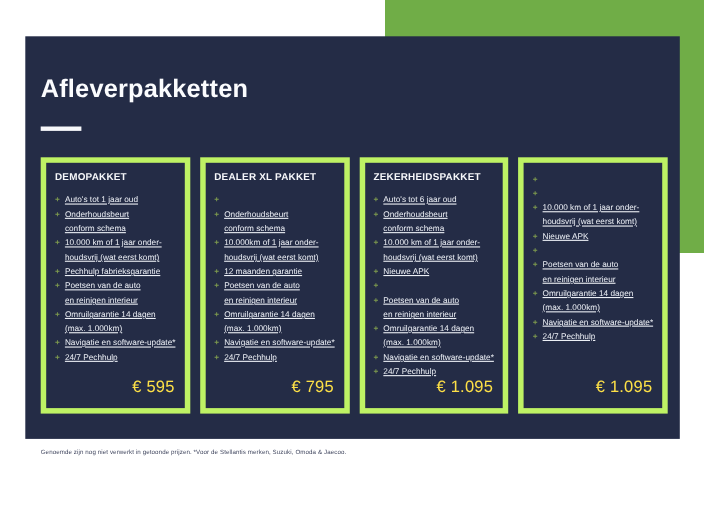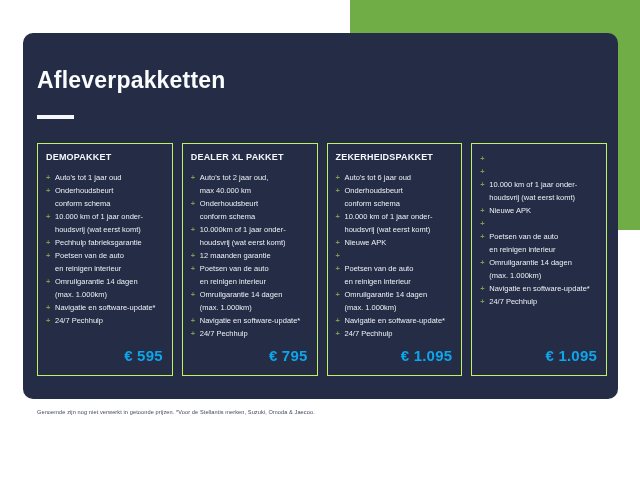"Afleverpakketten" .panel { border-radius: 10px -> none }
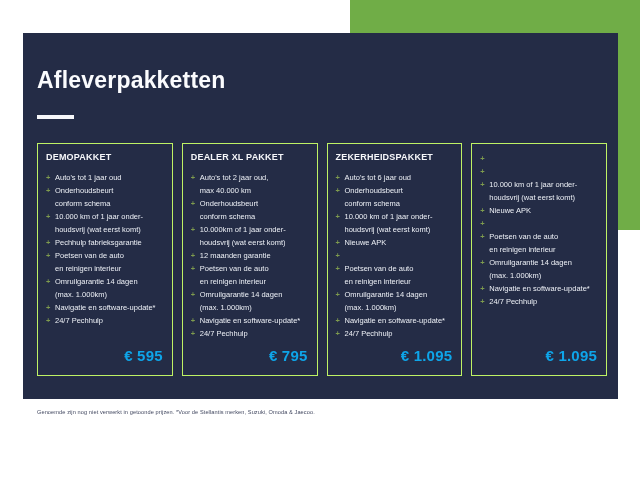"DEMOPAKKET" .card { border: 1px solid #bef264 -> 5px solid #bef264 }
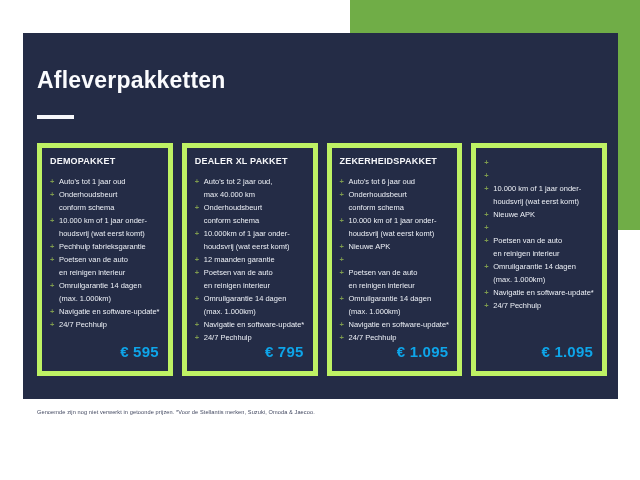"Auto's tot 1 jaar oud" .card .txt { text-decoration: none -> underline }
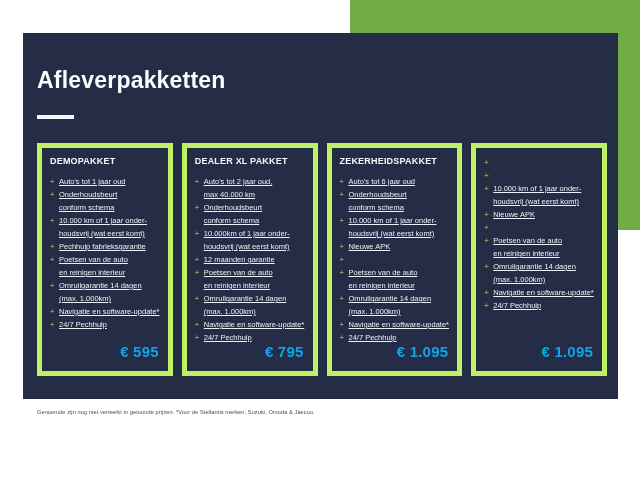"Auto's tot 2 jaar oud," span.txt { html: <span>Auto's tot 2 jaar oud,<br>max 40.000 km</span> -> none }
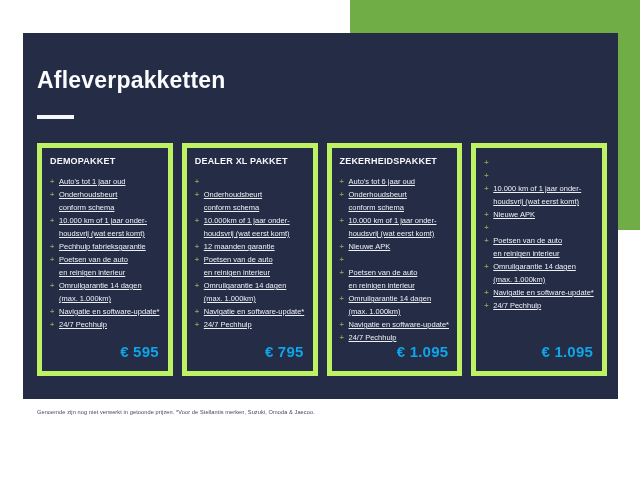"€ 595" .price { color: #0ea5e9 -> #fde047; font-weight: bold -> normal }
